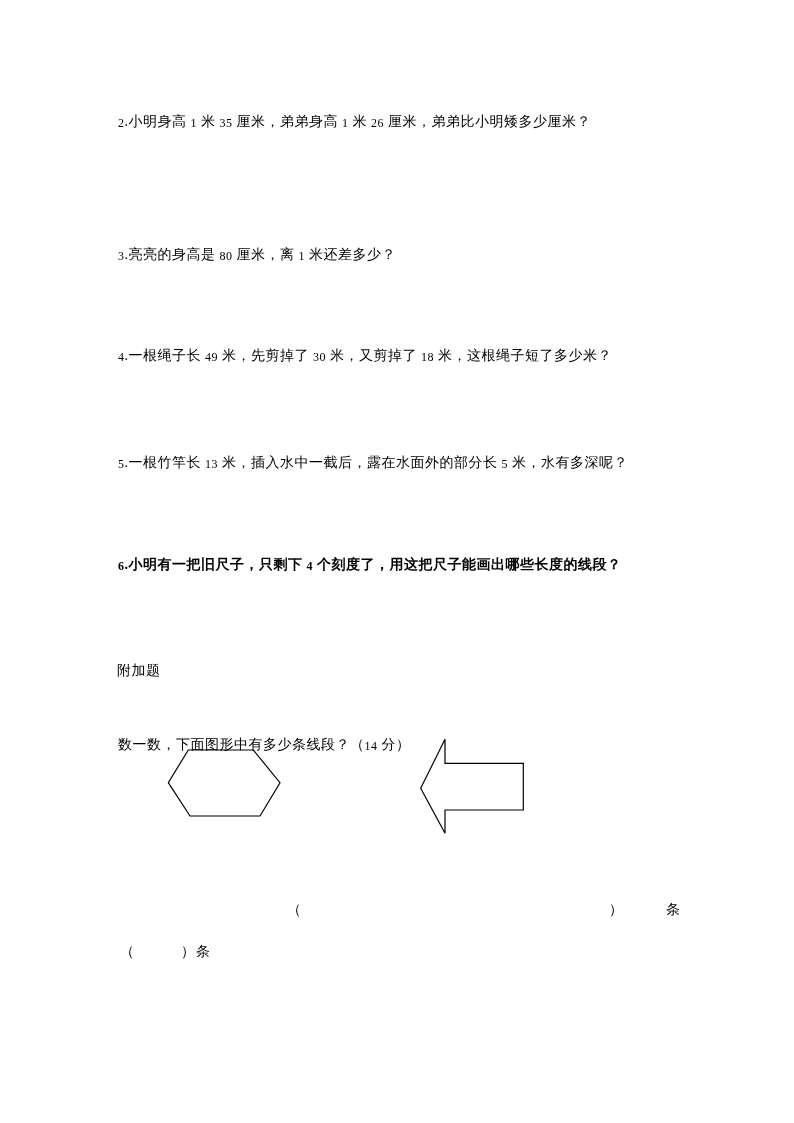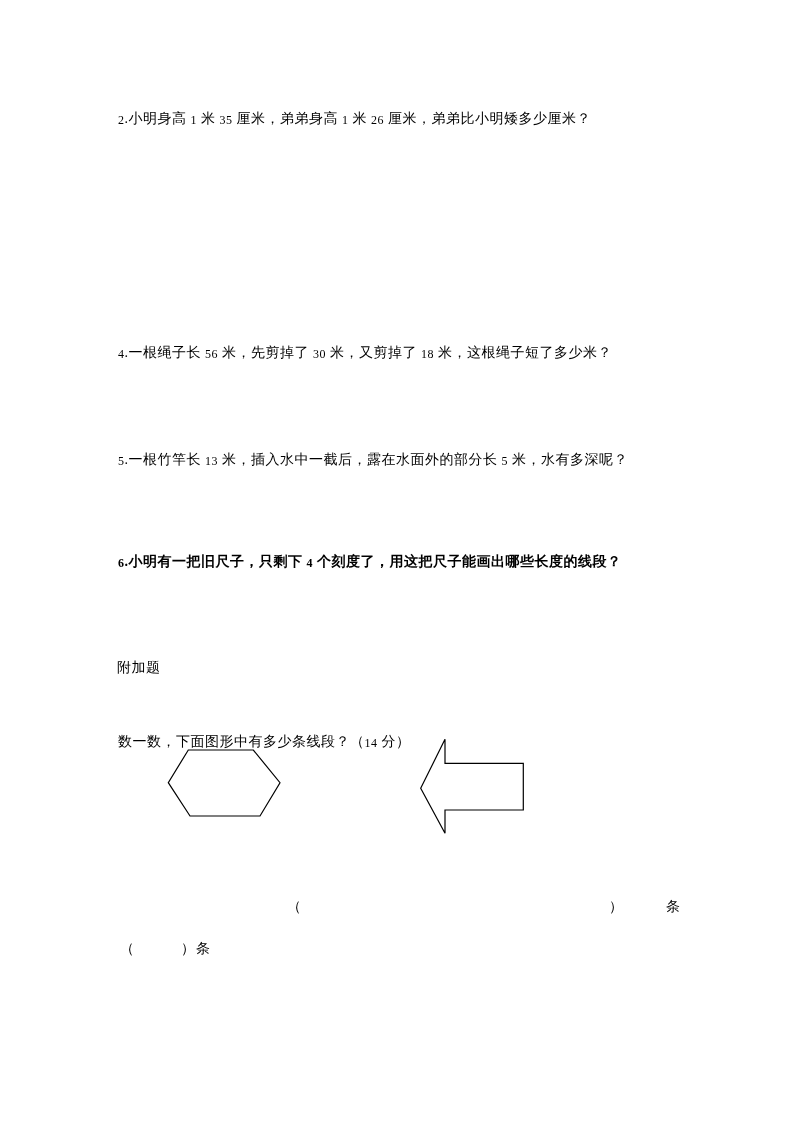"2.小明身高 1 米 35 厘米，弟弟身高" .line { line-height: 15px -> 21px }
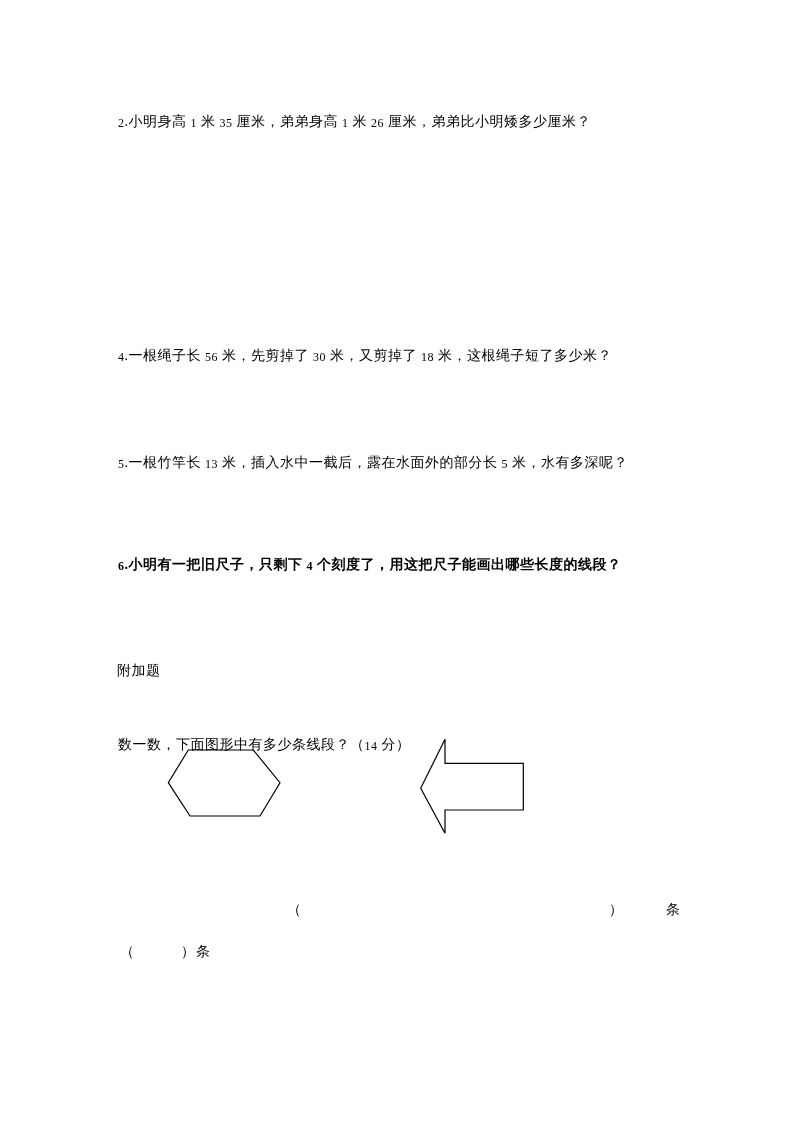"3.亮亮的身高是 80 厘米，离 1 米还差多少？" div.line { html: none -> <div><span>3</span>.亮亮的身高是 <span>80</span> 厘米，离 <span>1</span> 米还差多少？</div> }
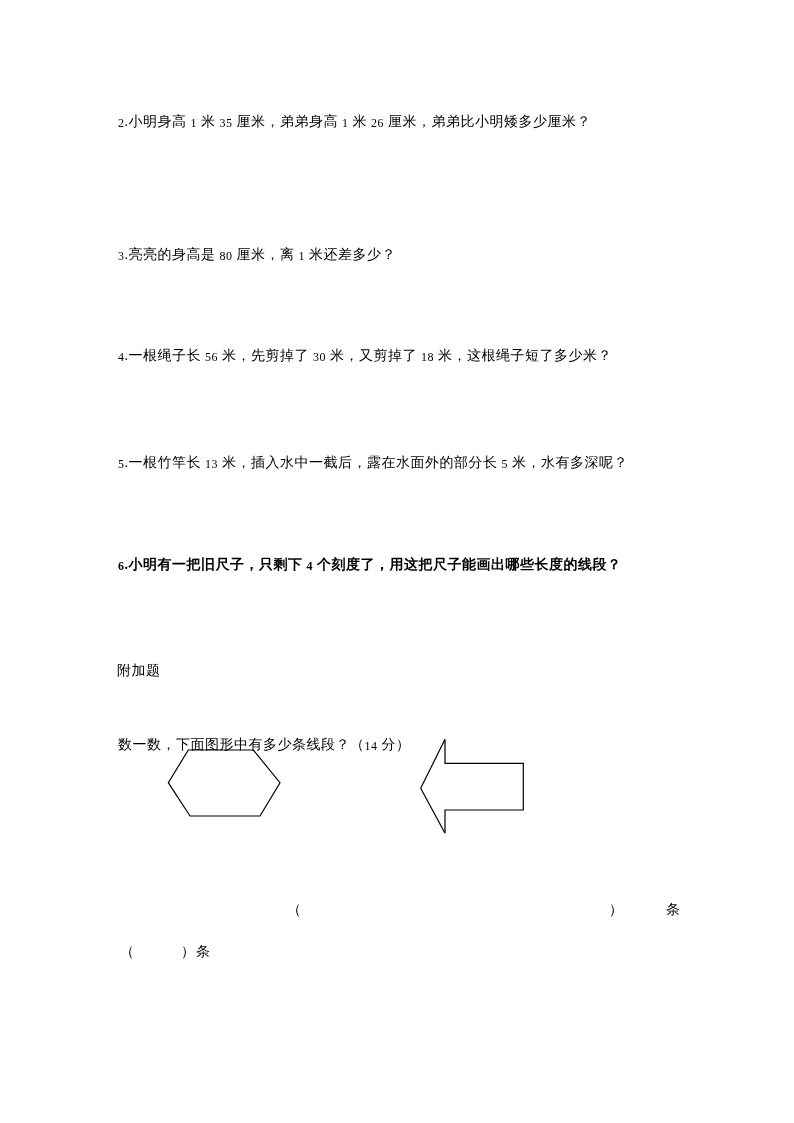"56" span.num { text: 56 -> 49 }
